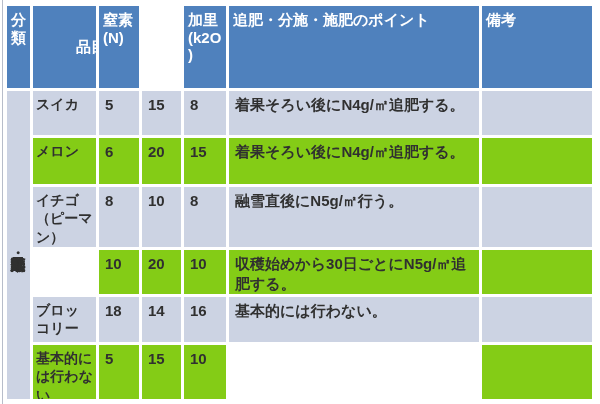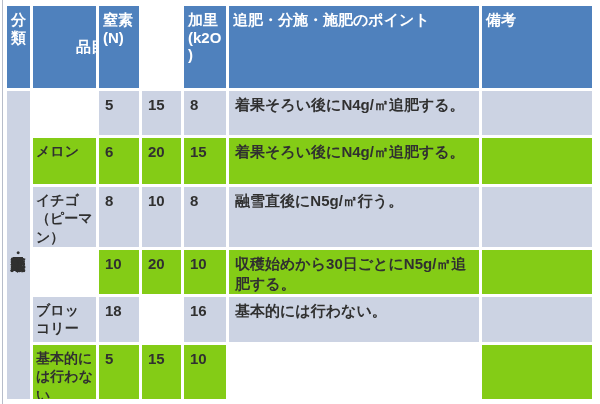"スイカ" div.bc { html: none -> <div>スイカ</div> }
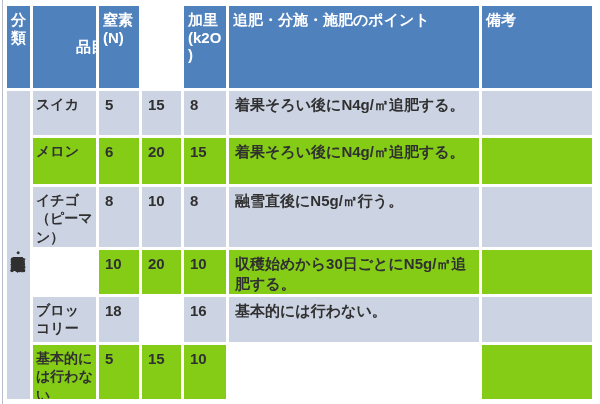"14" div.bc { html: none -> <div>14</div> }
